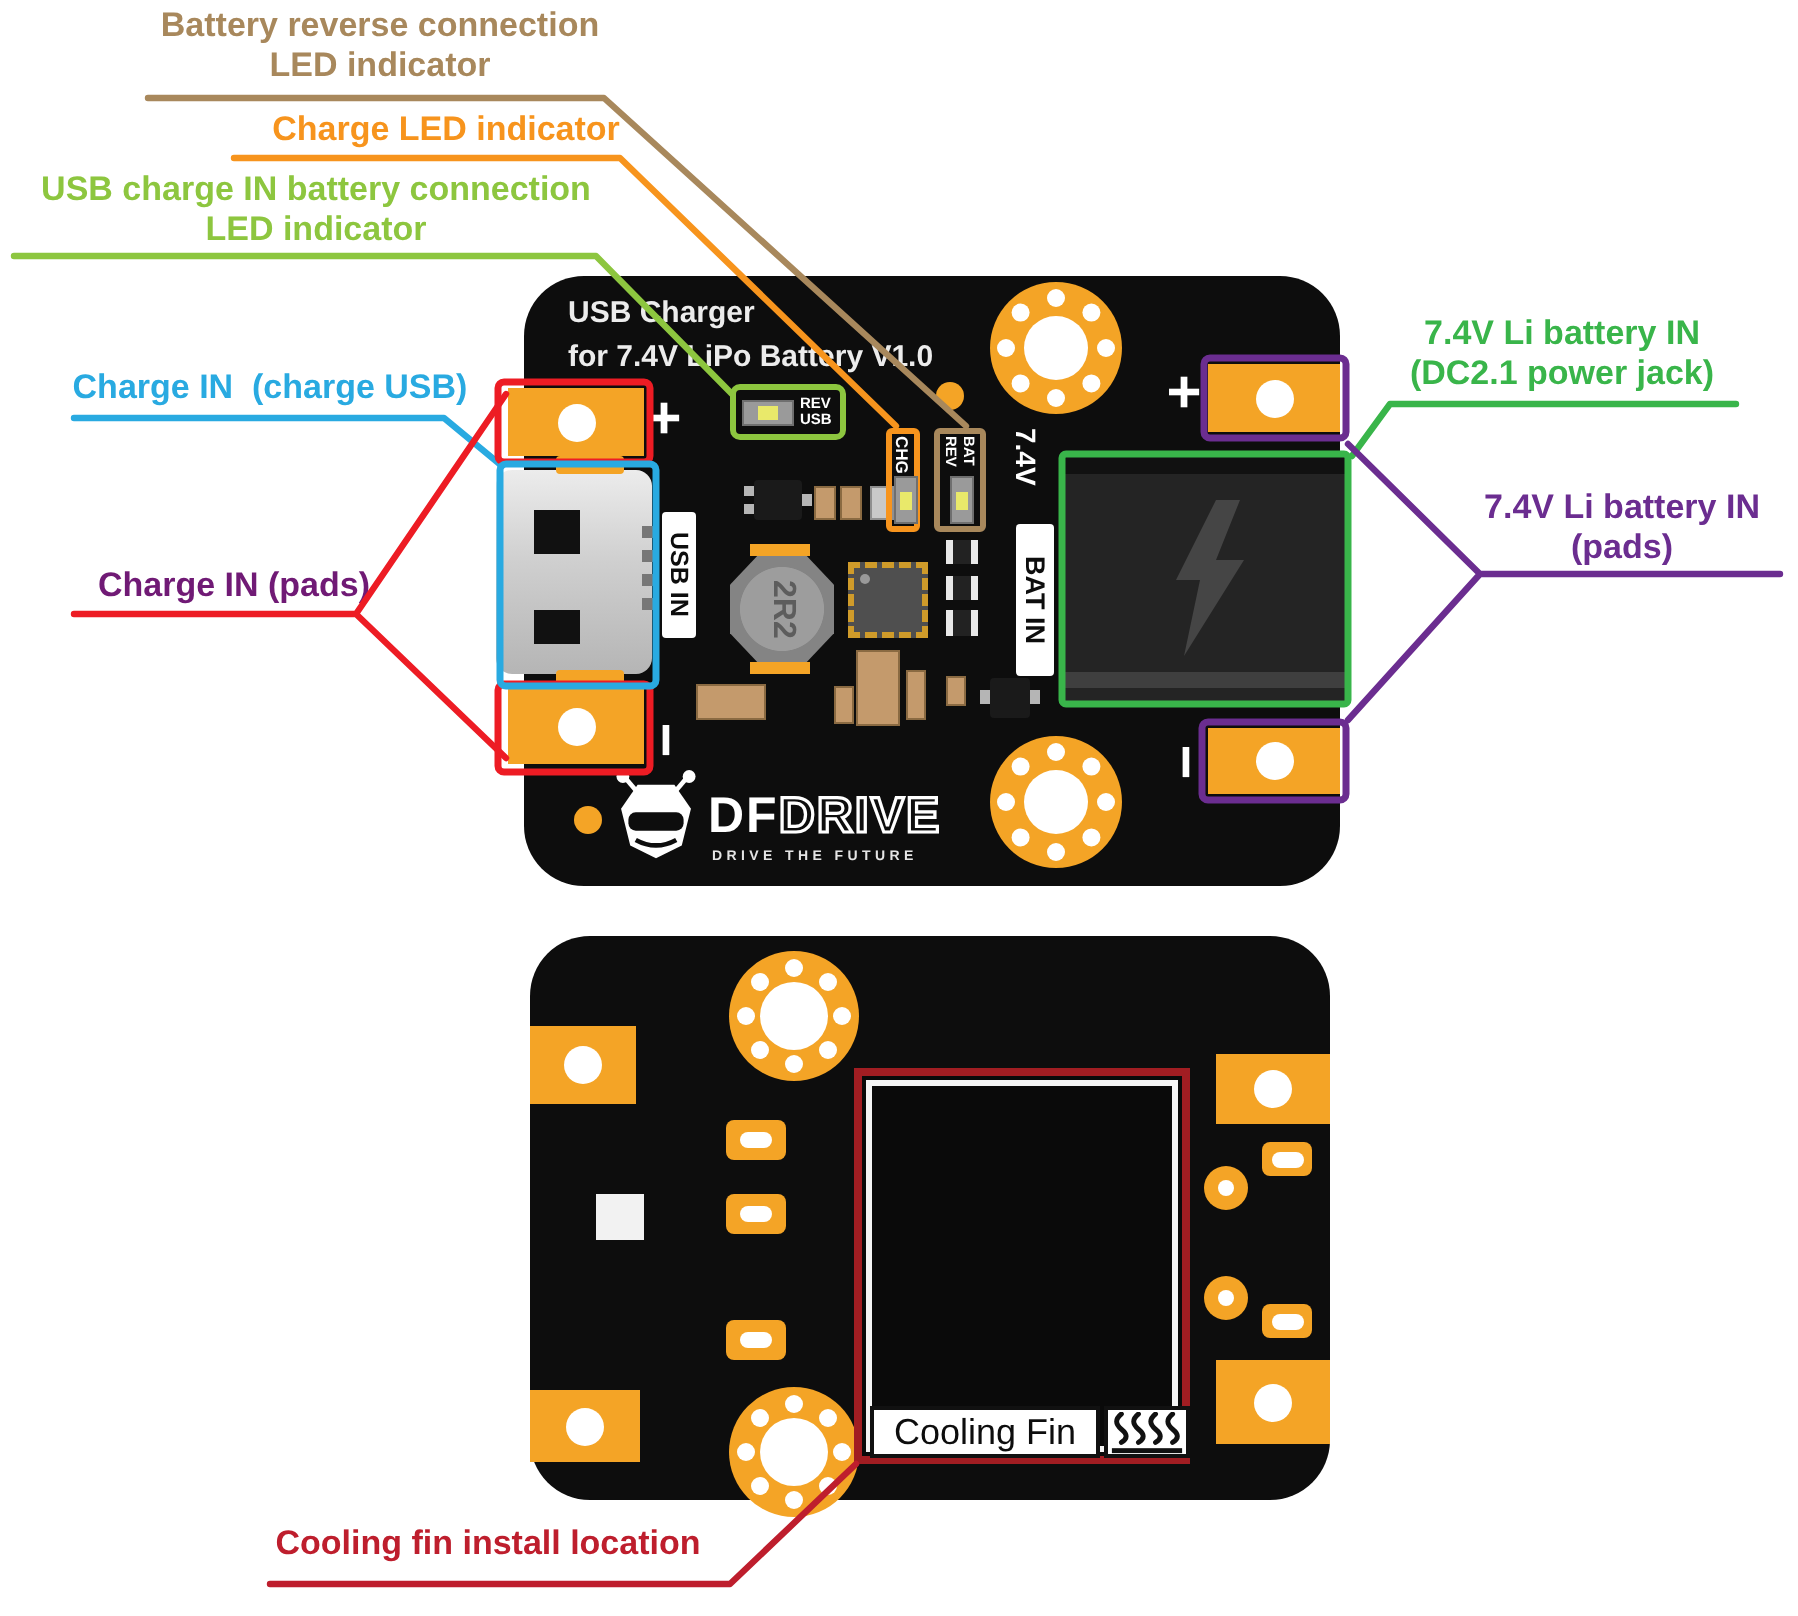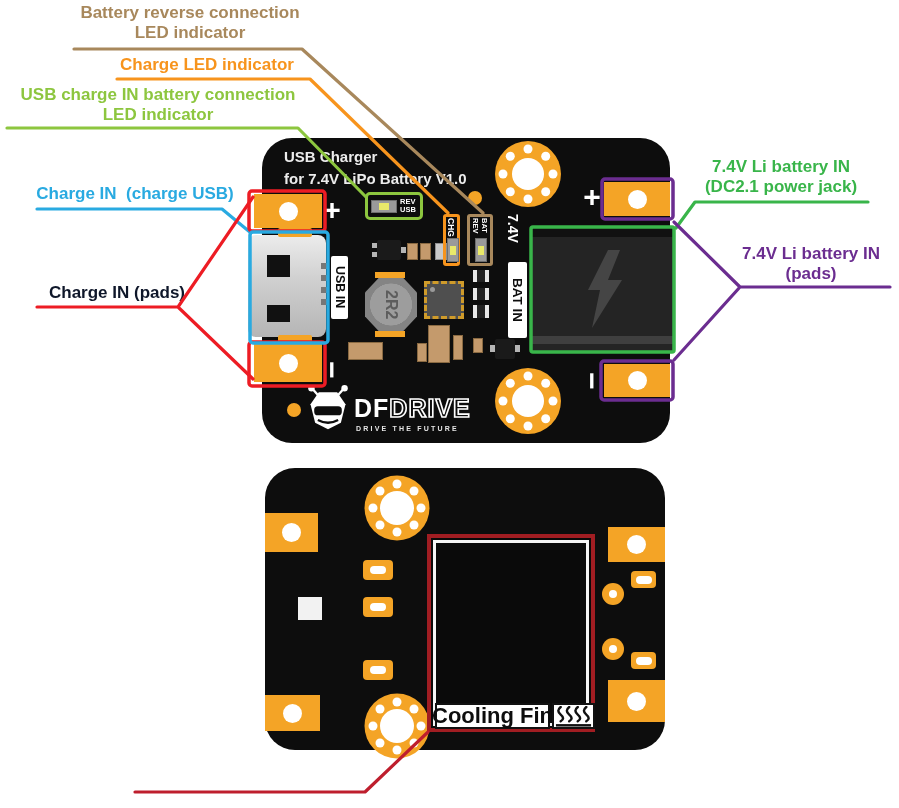"Charge LED indicator" div.callout { left: 96px -> 112px }
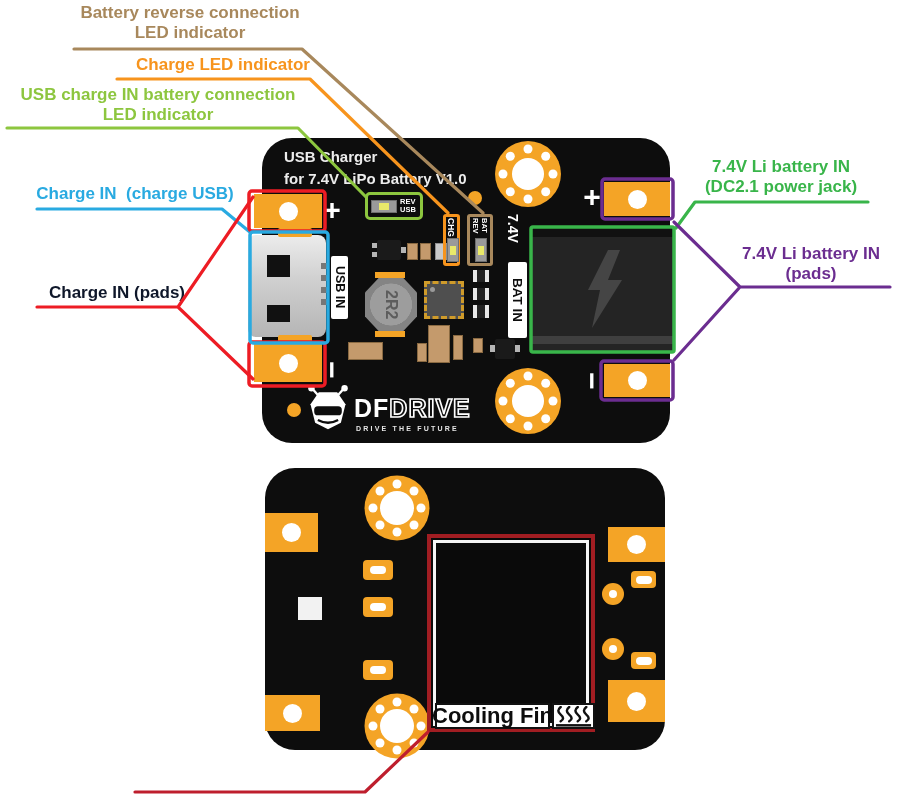"Charge IN (pads)" .c-red { color: #0f172a -> #701a75 }
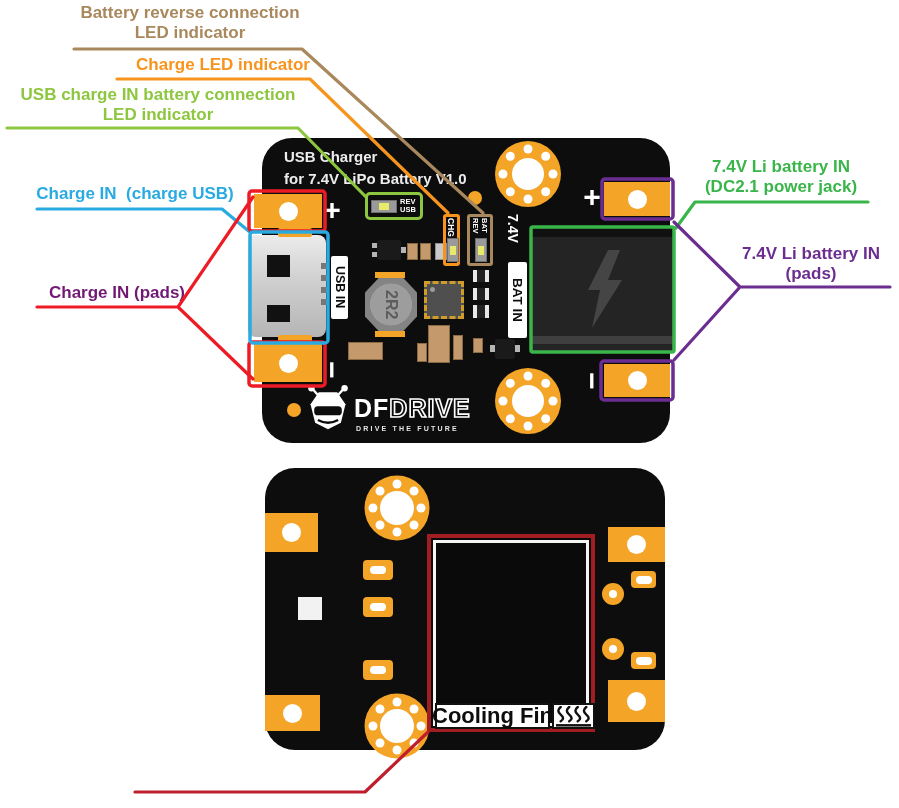"Cooling Fin" .cf-label { font-size: 22px -> 18px; font-weight: bold -> normal }
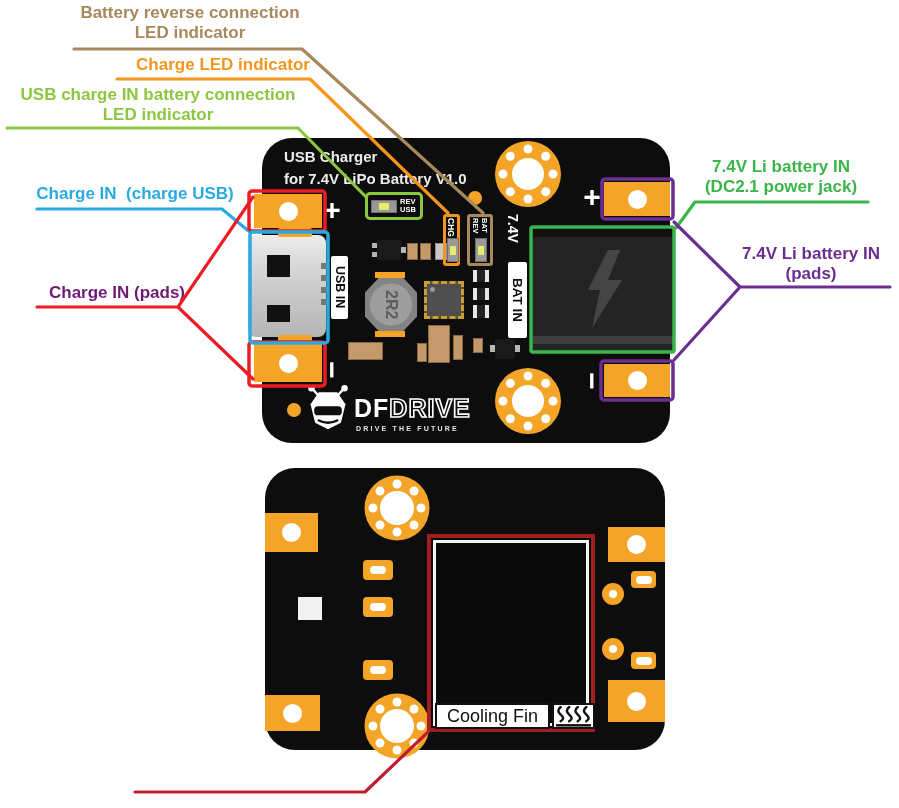"Cooling fin install location" div.callout { html: none -> <div> <div>Cooling fin install location</div> </div> }
